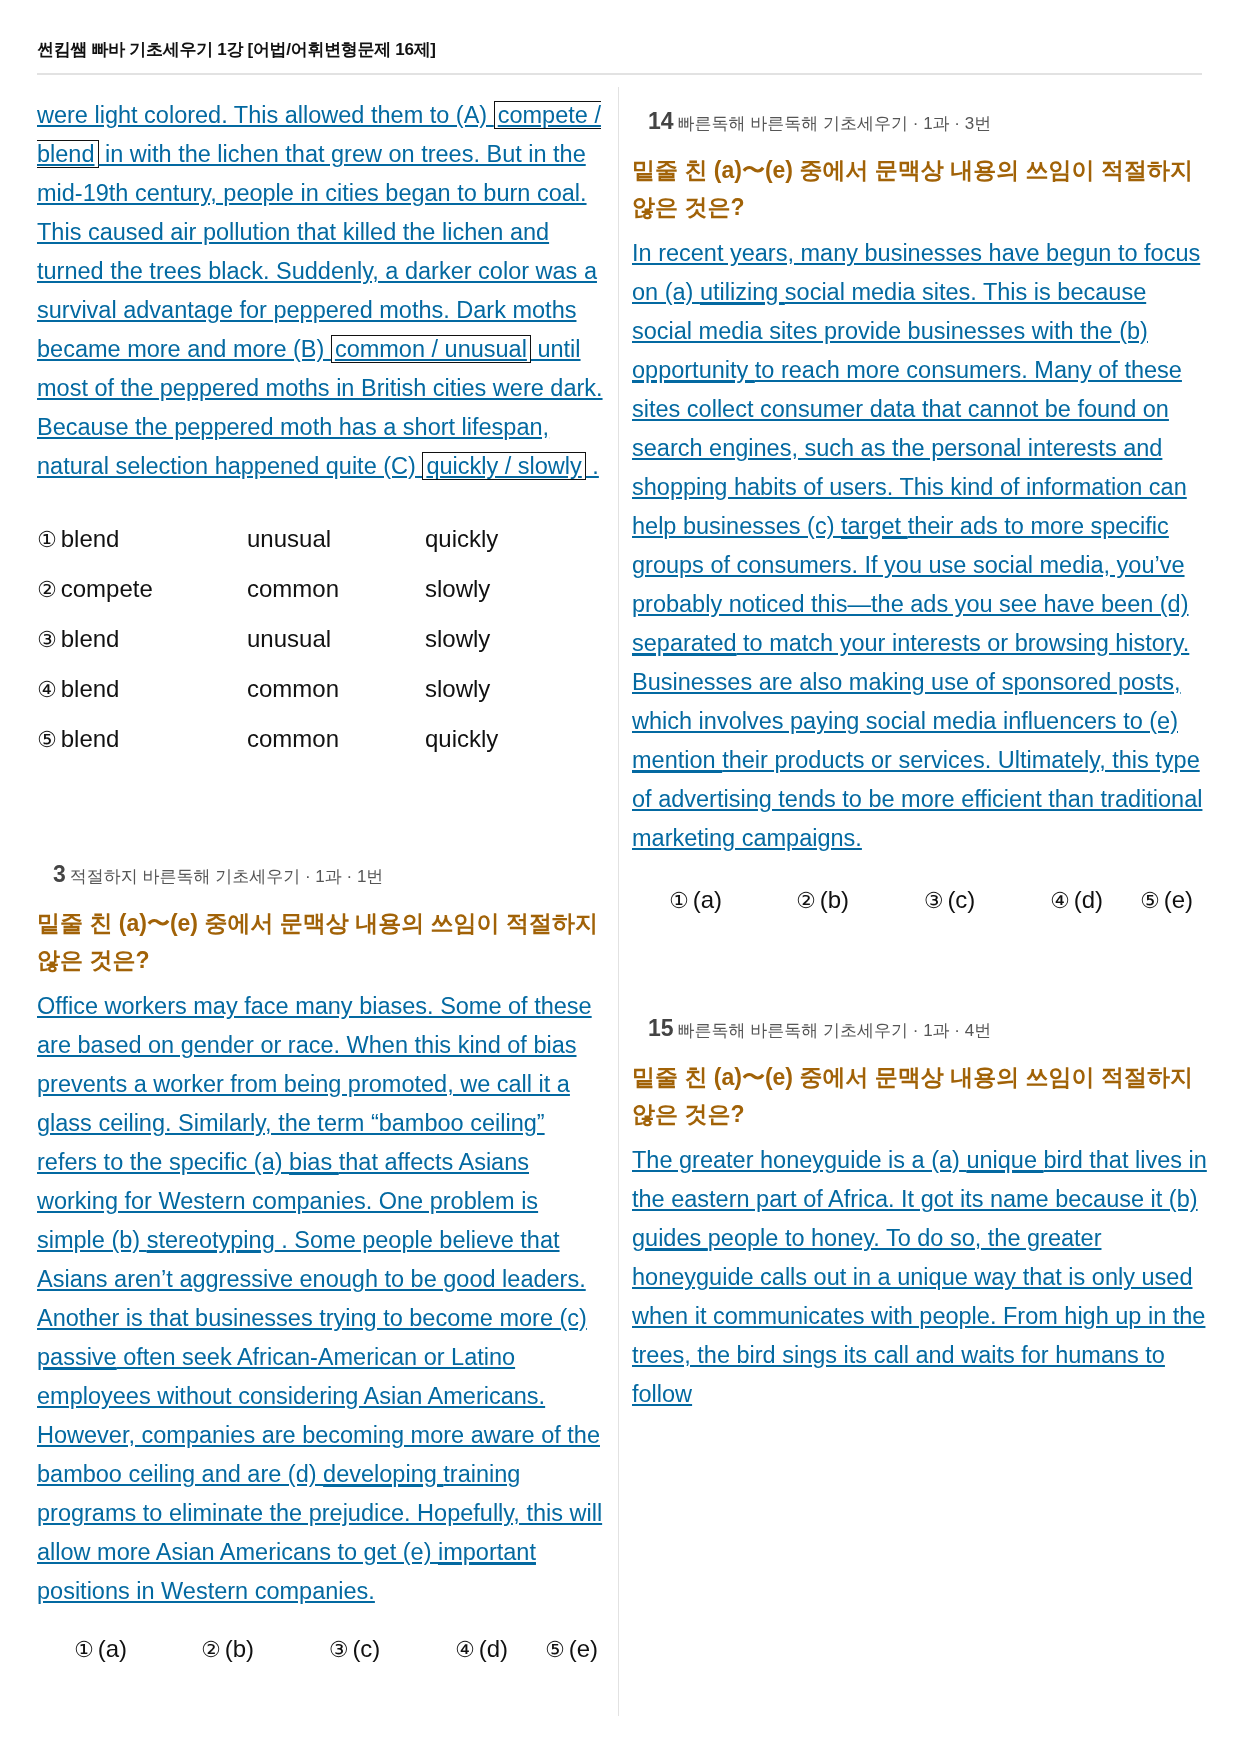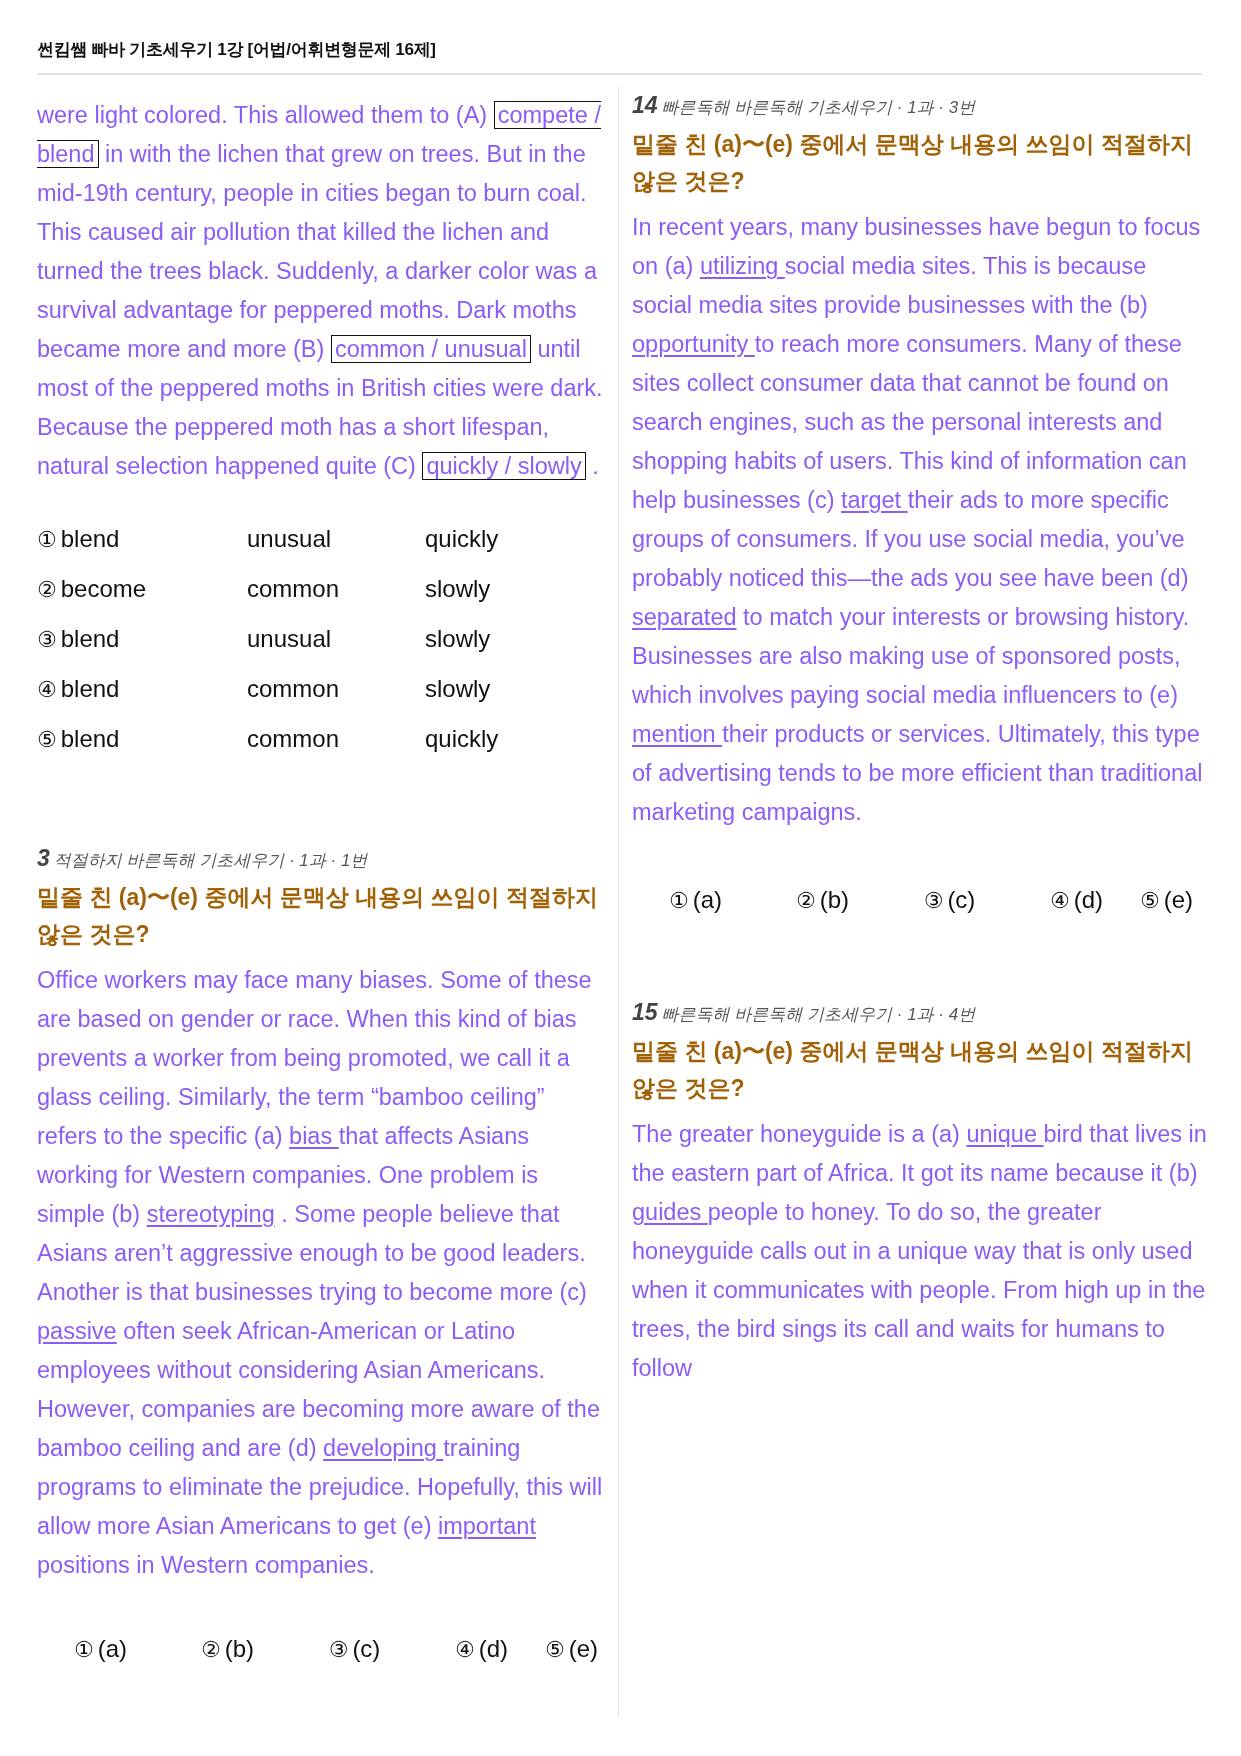"were light colored. This allowed" .passage { color: #8b5cf6 -> #0369a1; text-decoration: none -> underline }
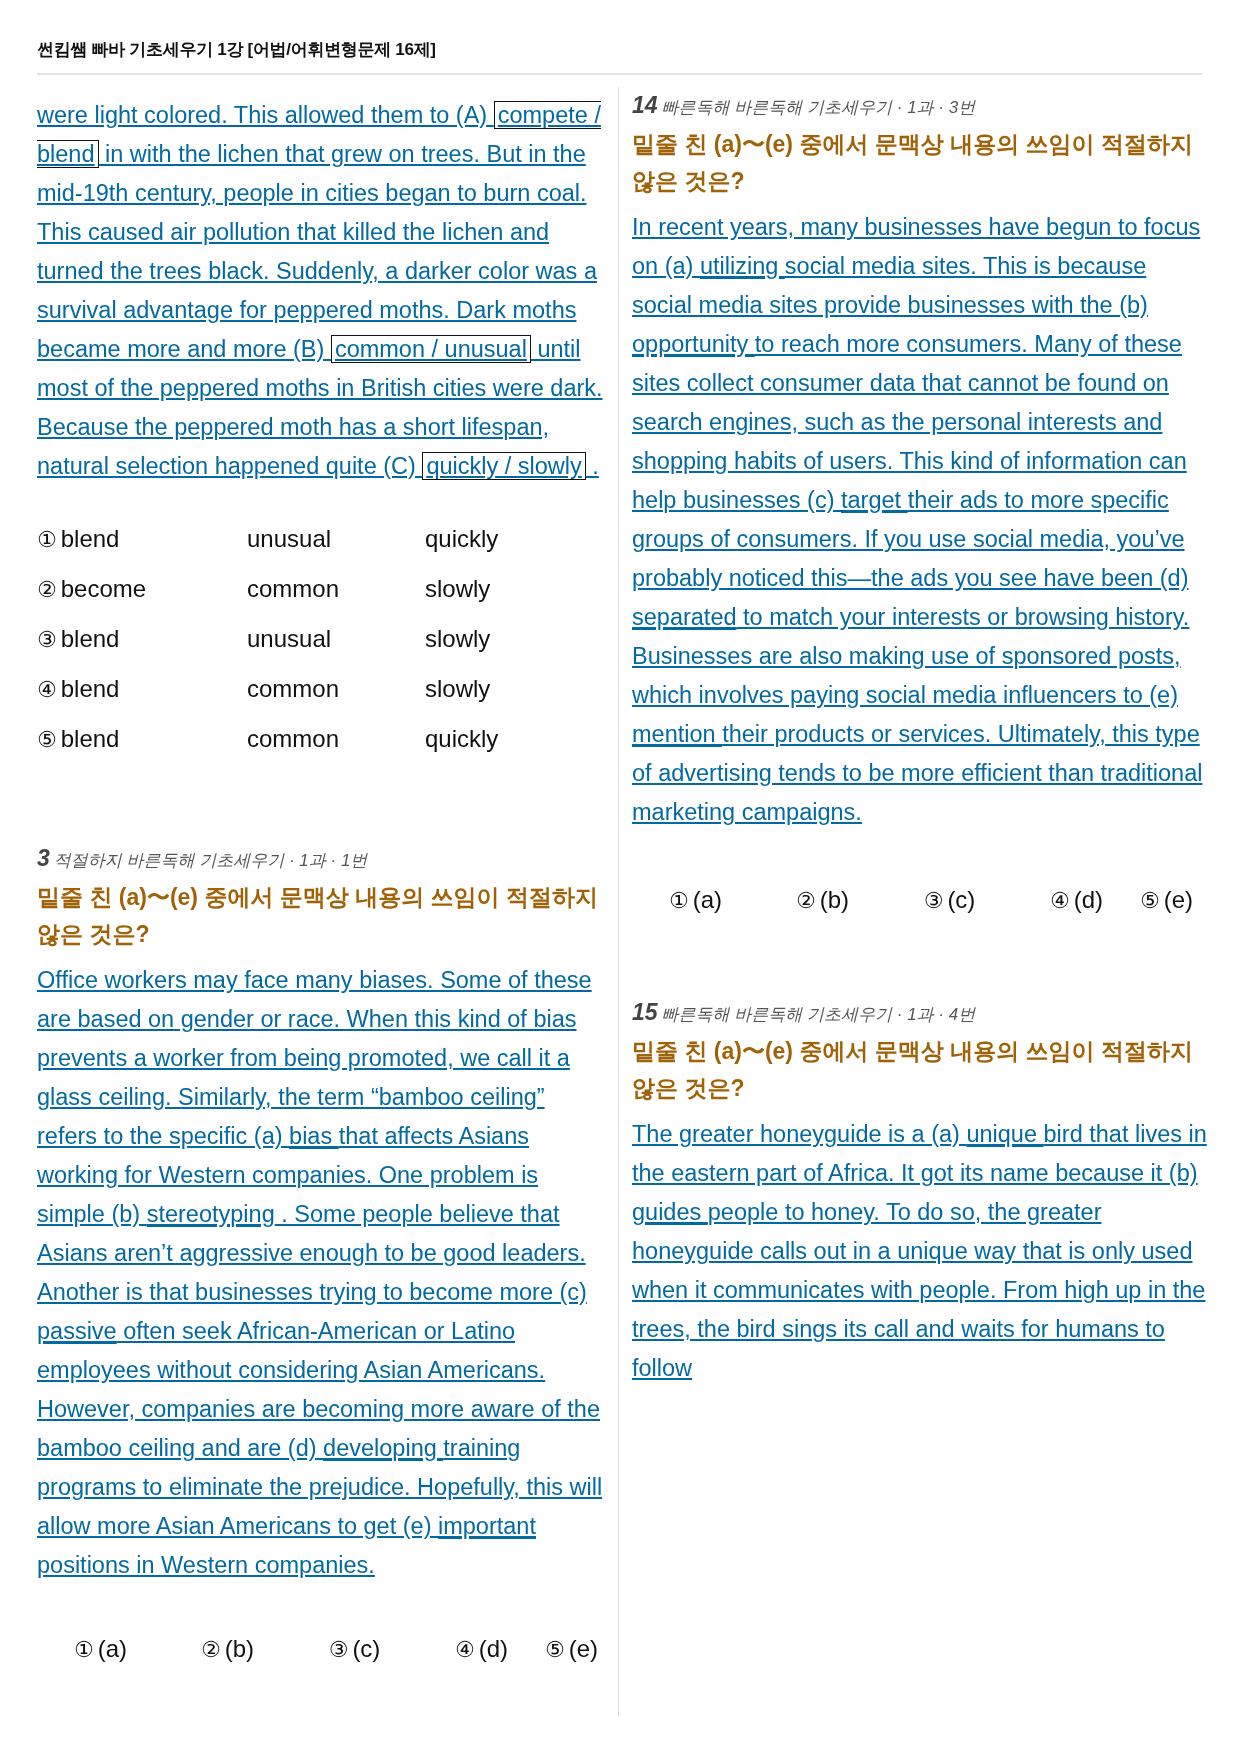"14 빠른독해 바른독해 기초세우기 ·" .q-meta { font-style: italic -> none; margin: 0 -> 16px }
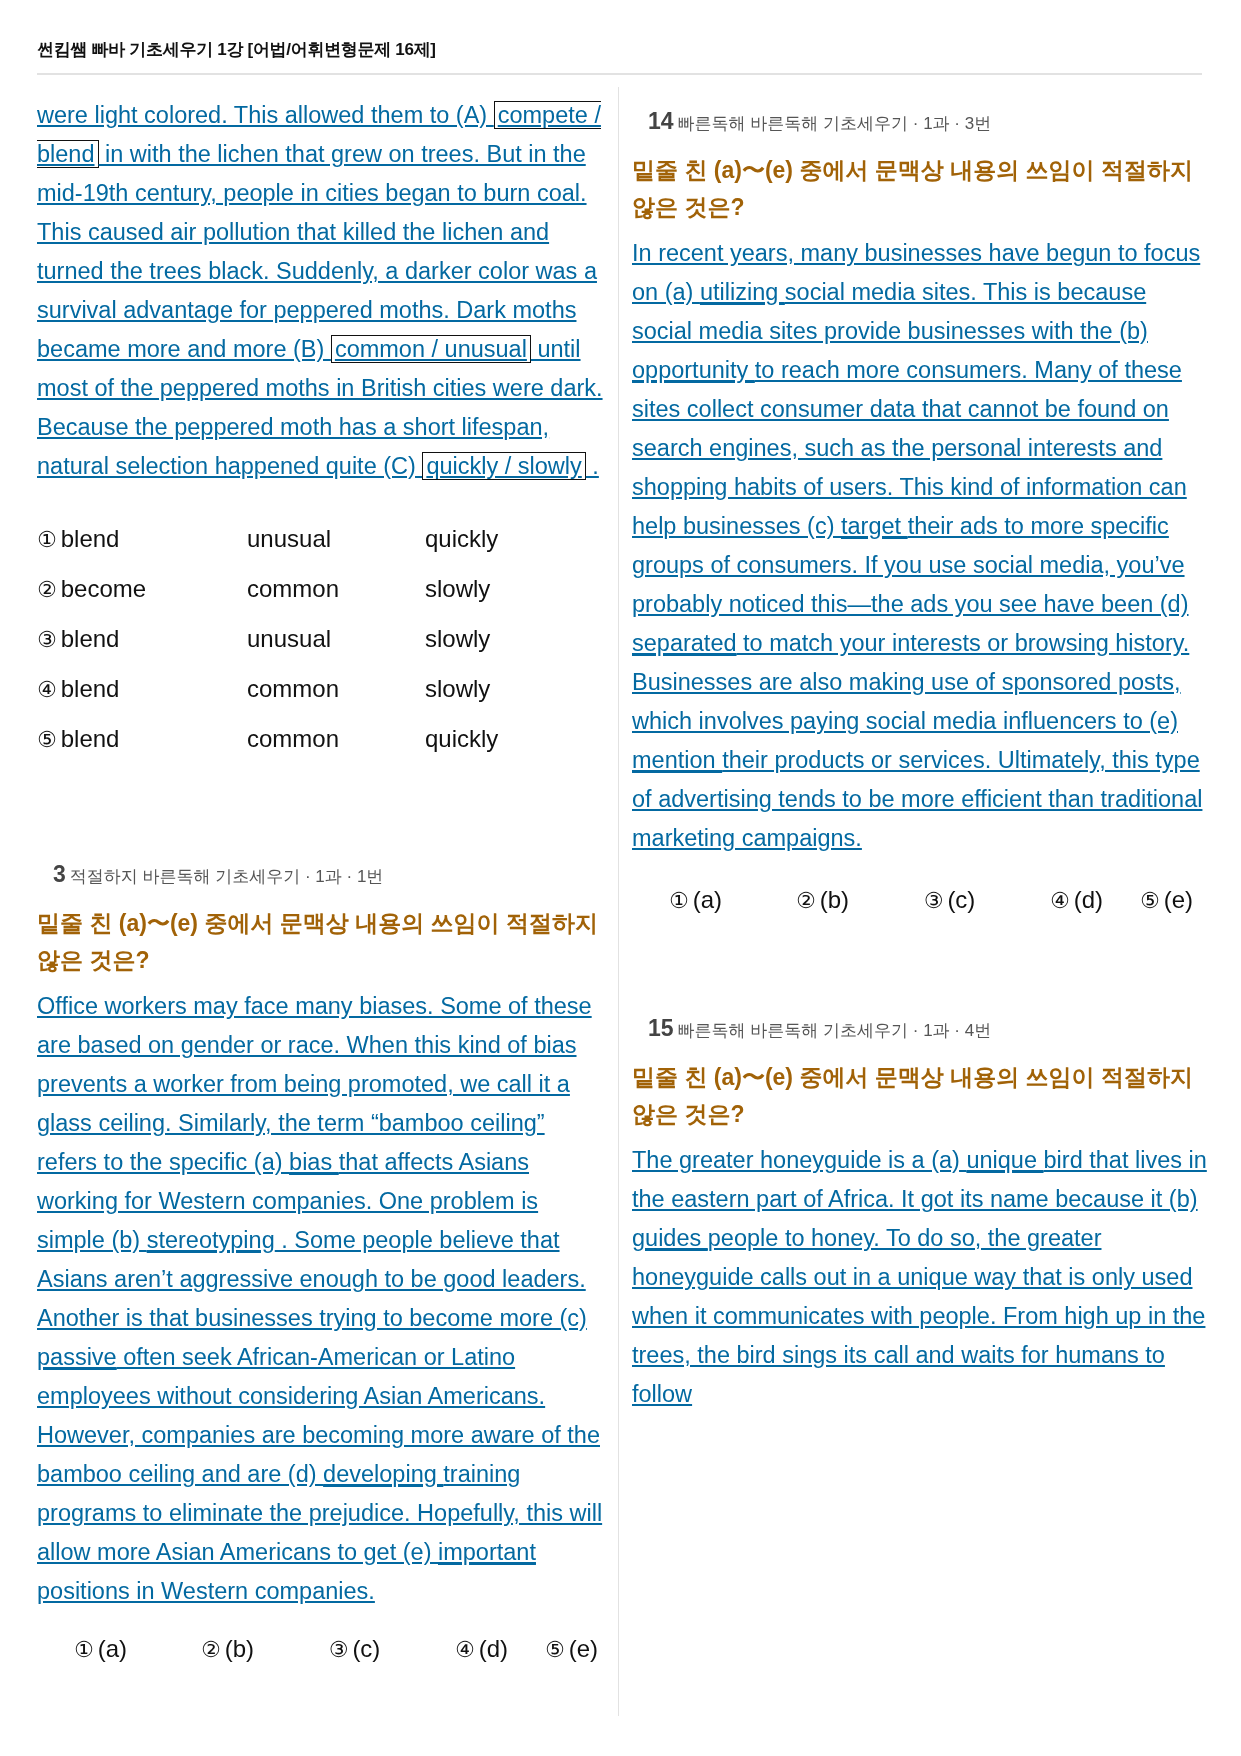"become" span { text: become -> compete }
